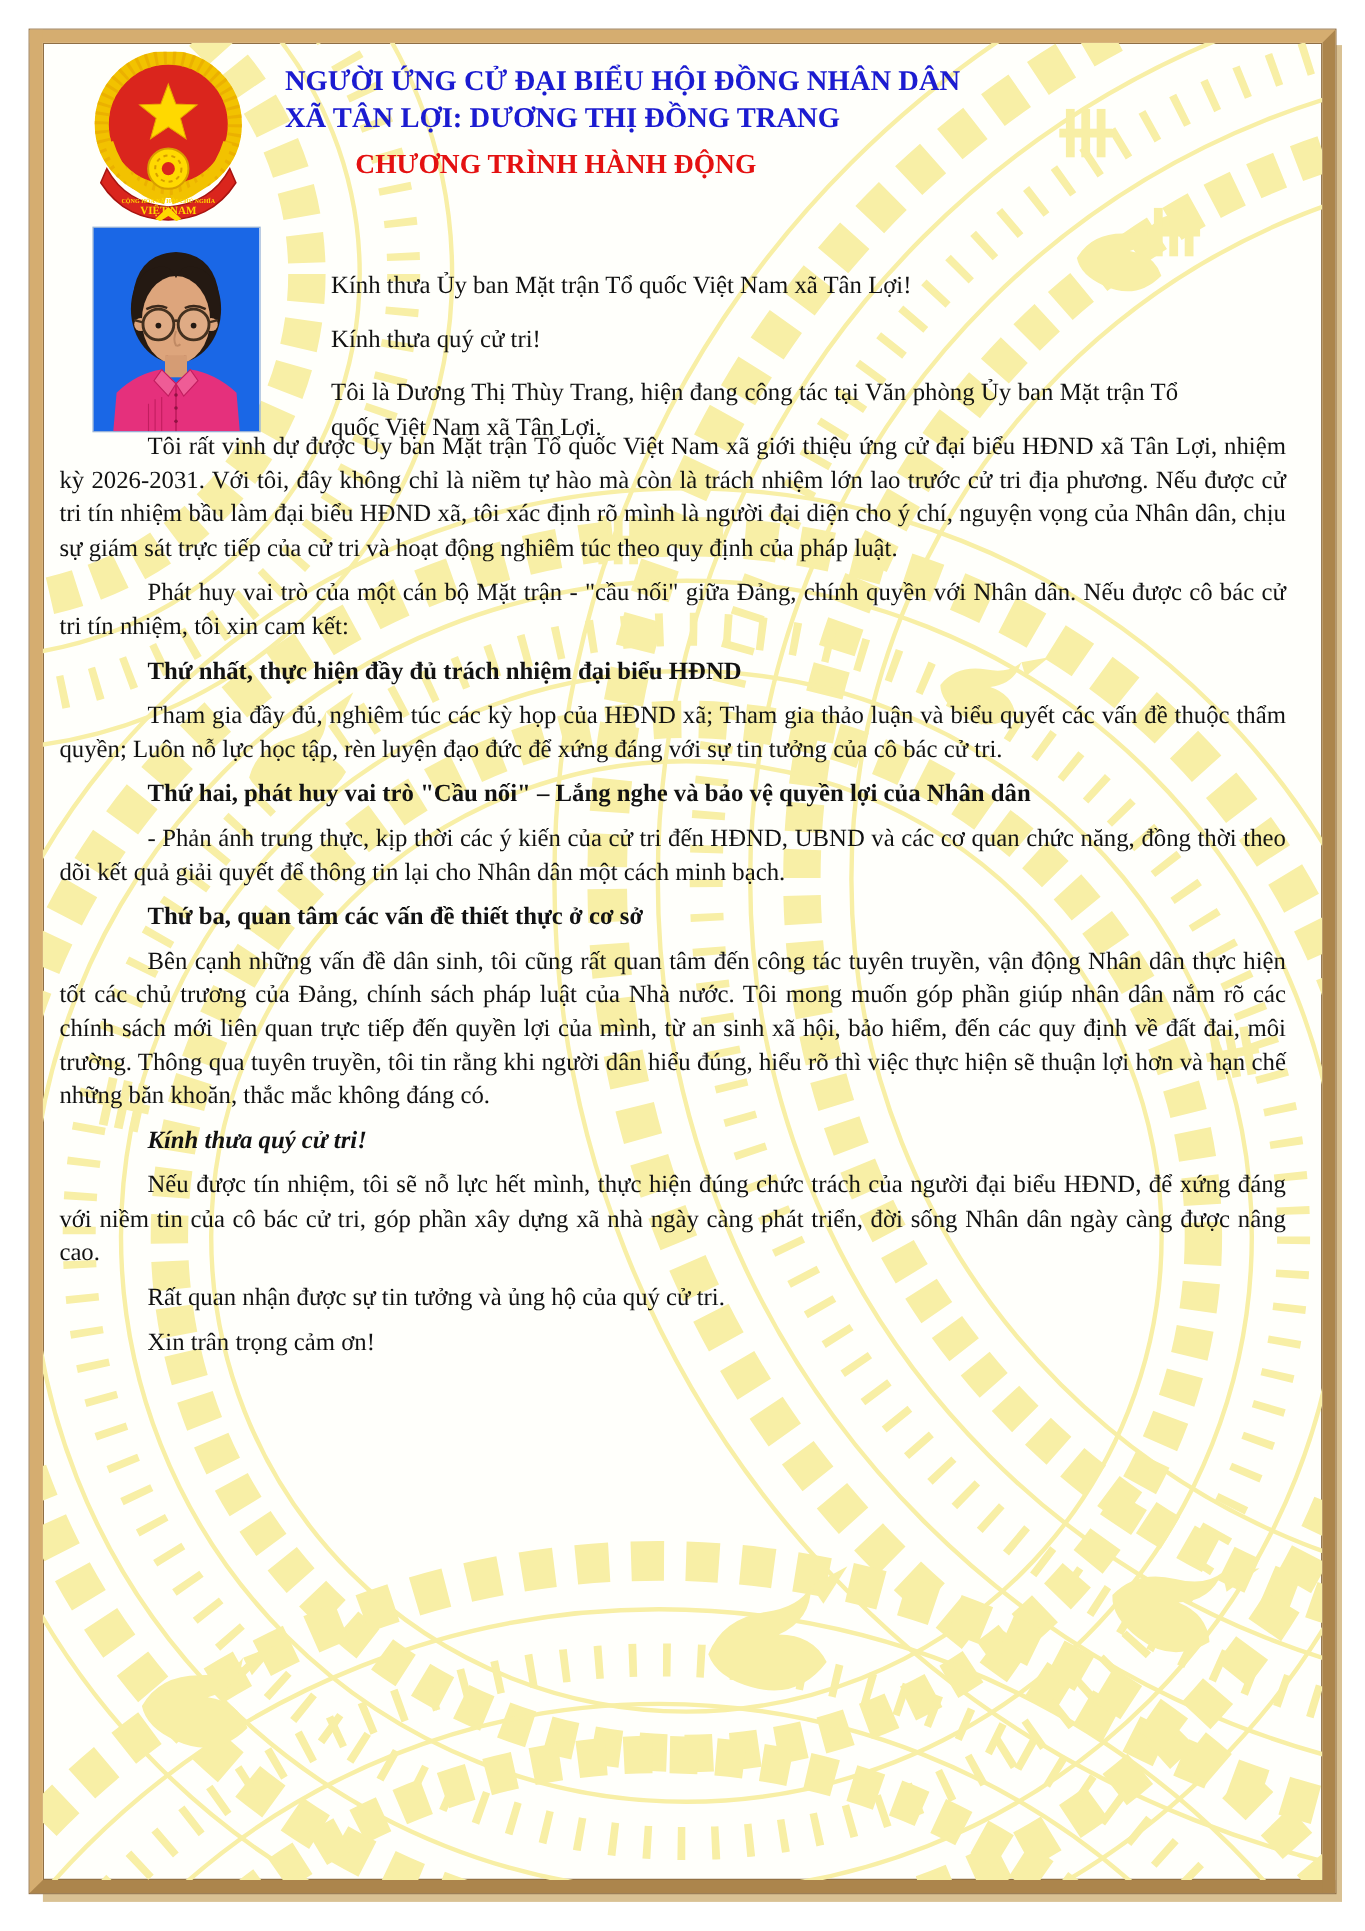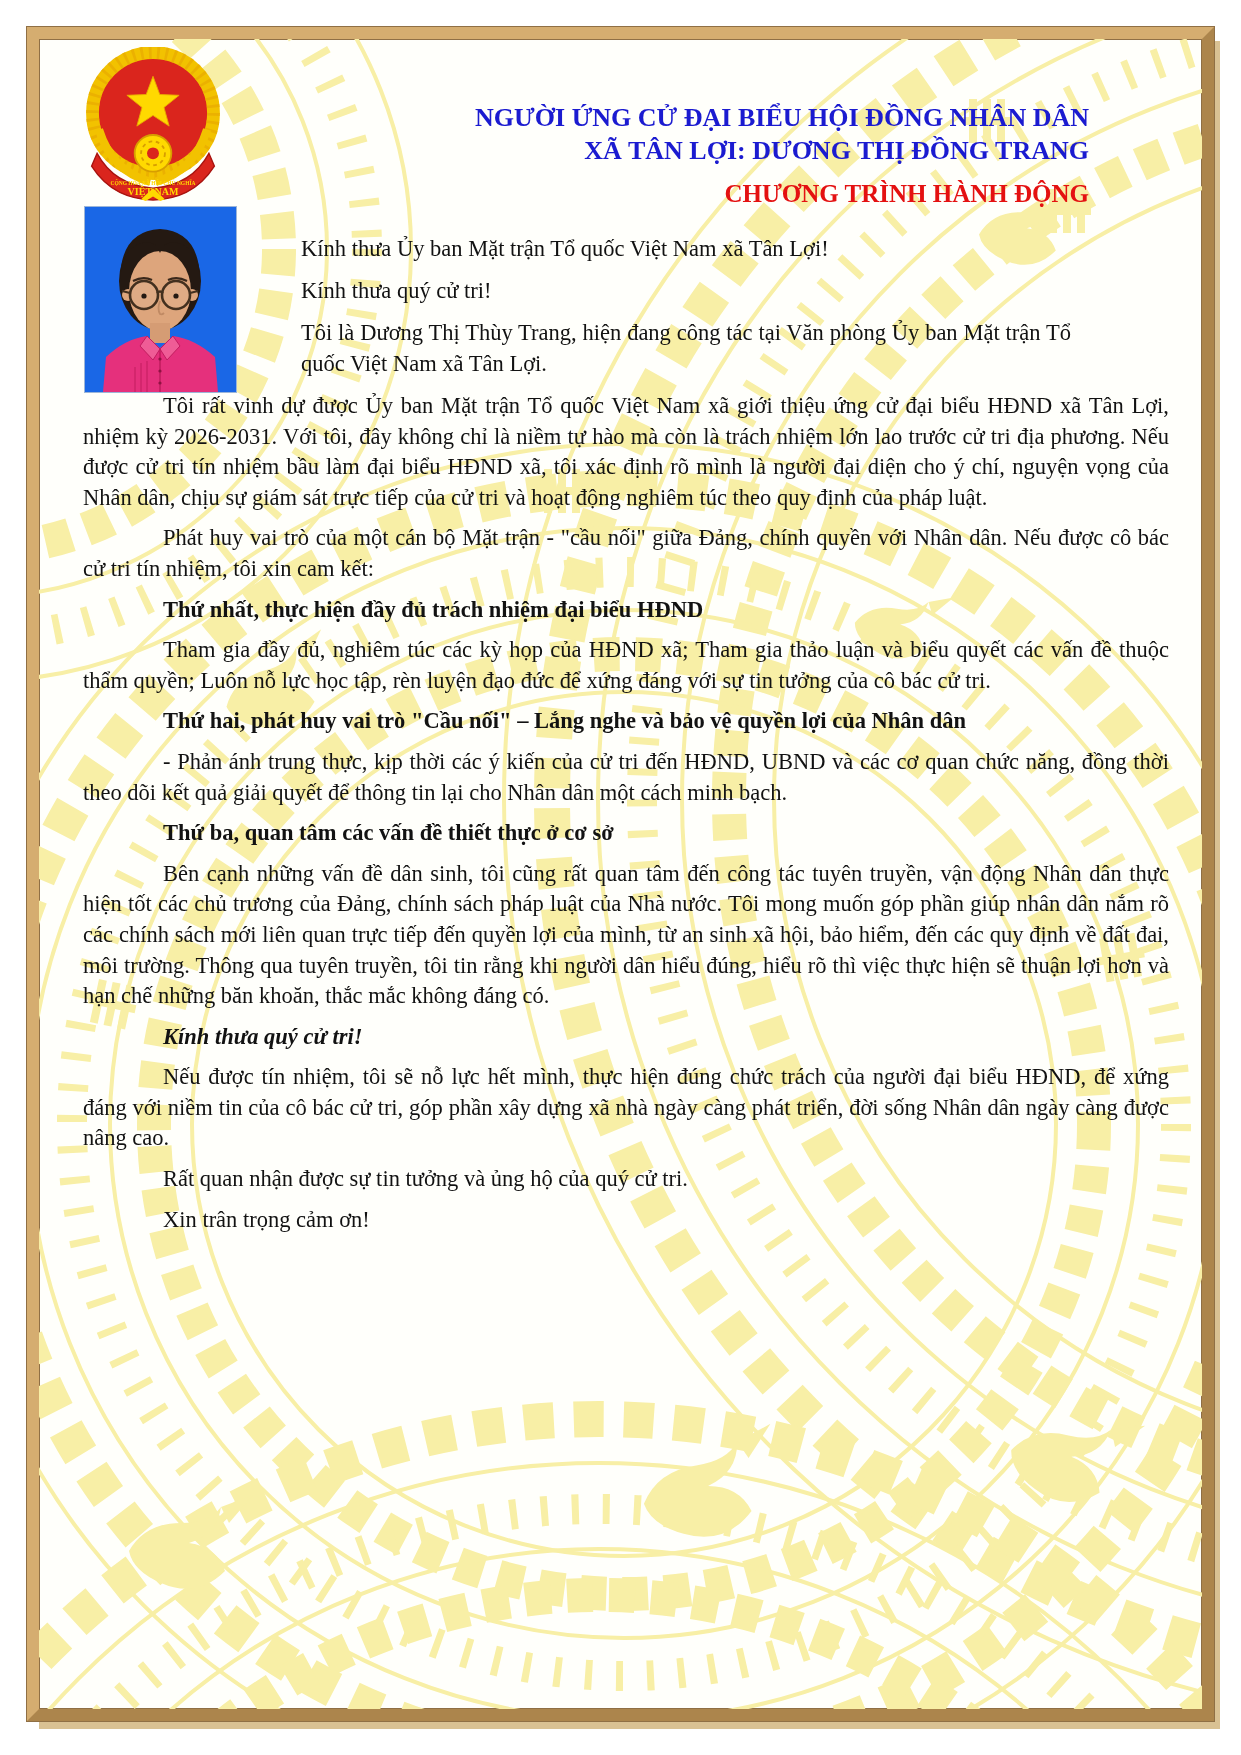"NGƯỜI ỨNG CỬ ĐẠI BIỂU" .titles { margin-top: 44px -> none; text-align: right -> left }
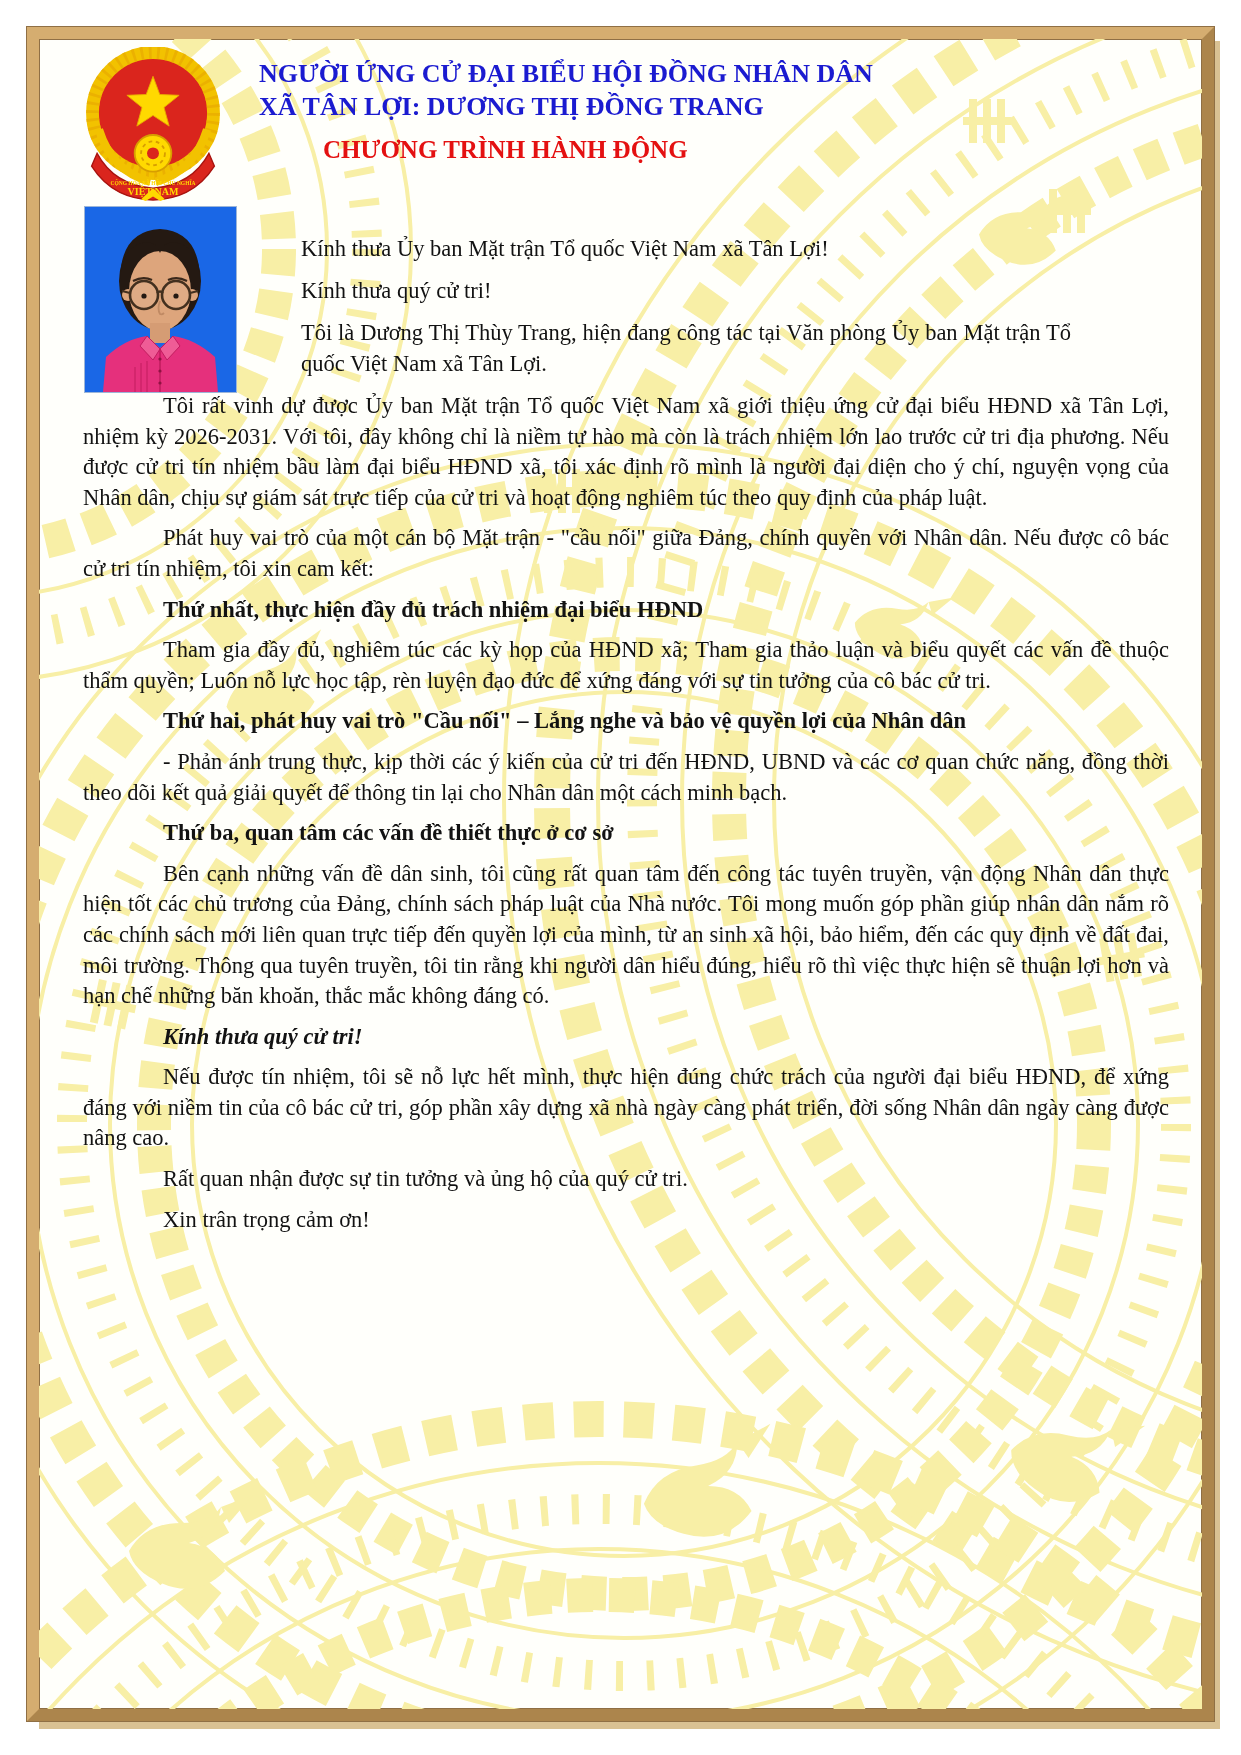"Kính thưa Ủy ban Mặt" .intro p { margin: 8px 0 11px 0 -> 18px 0 11px 0 }
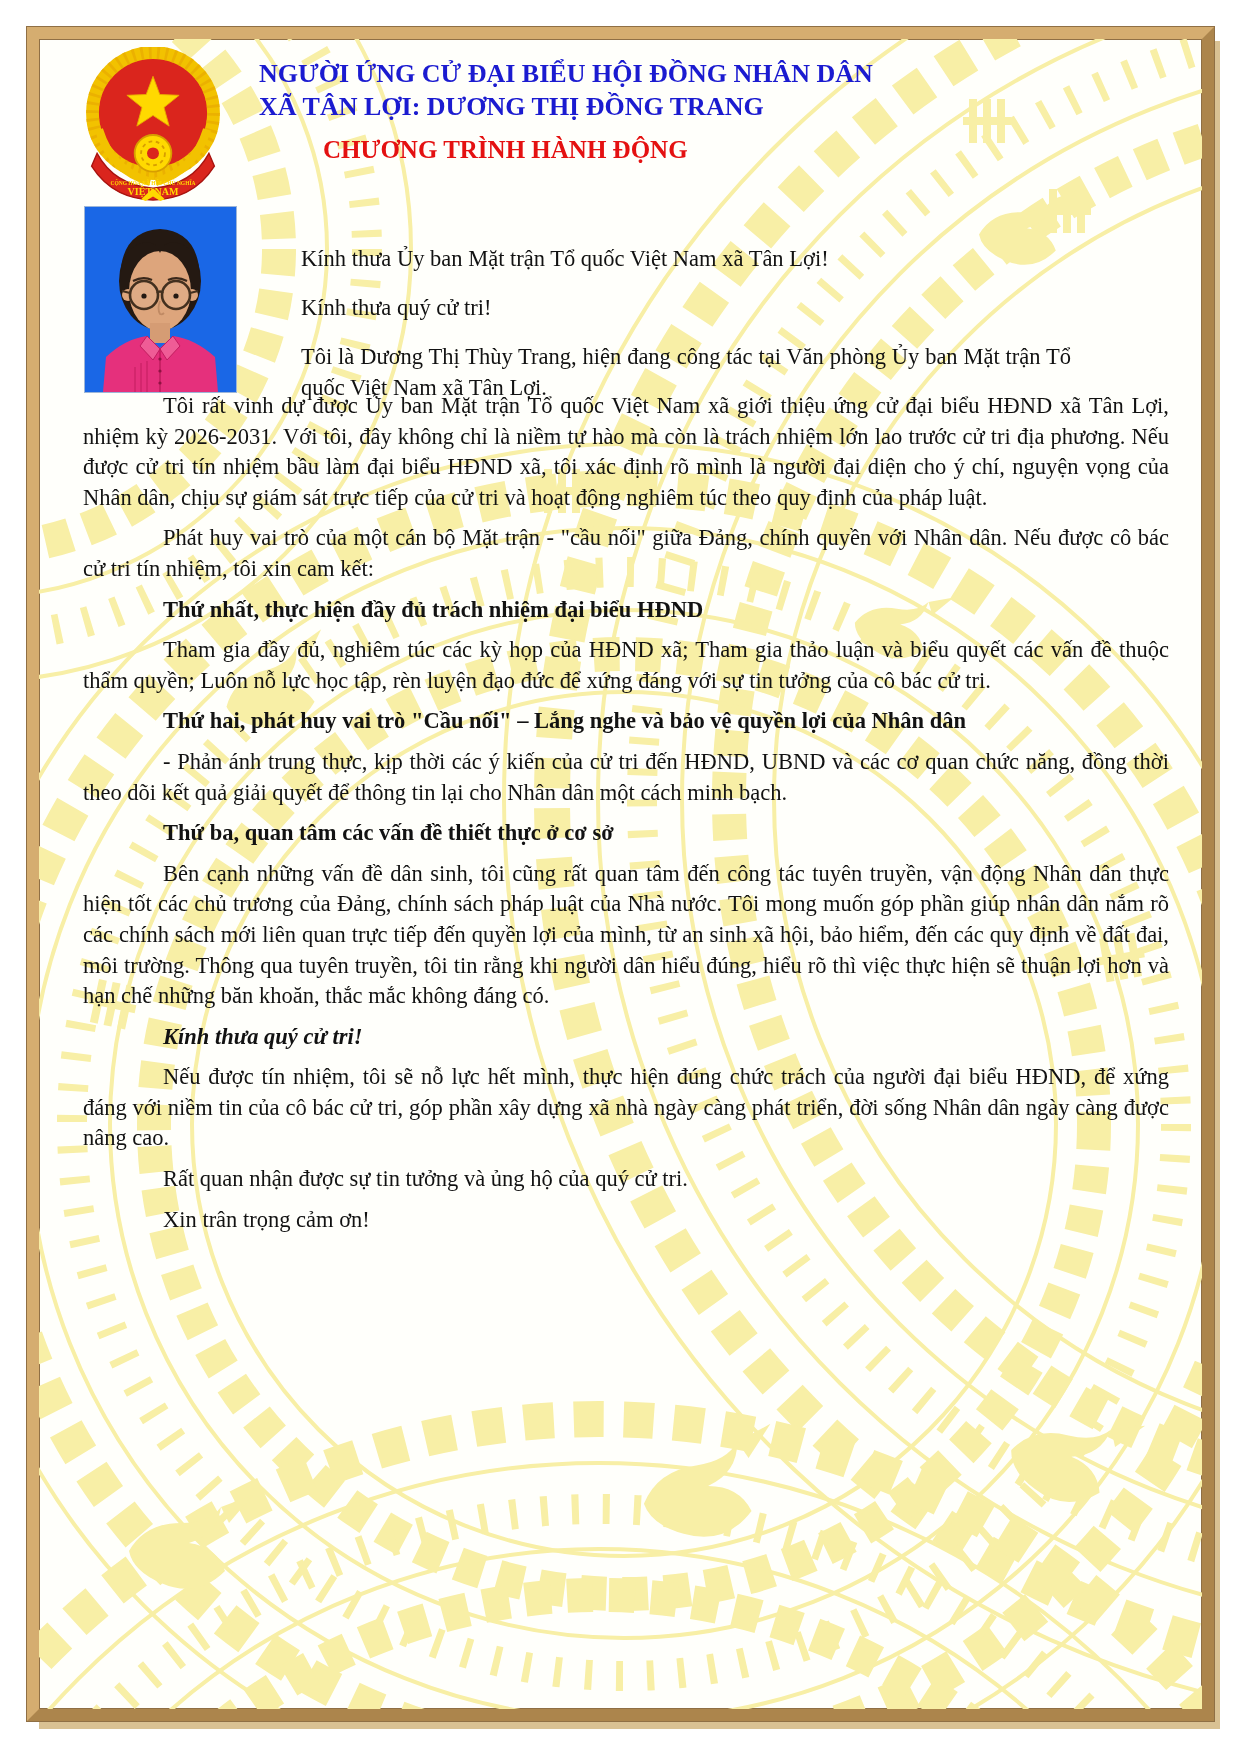"Tôi rất vinh dự được" .body-text { margin: 0 33px 0 44px -> 0 33px 0 15px }
